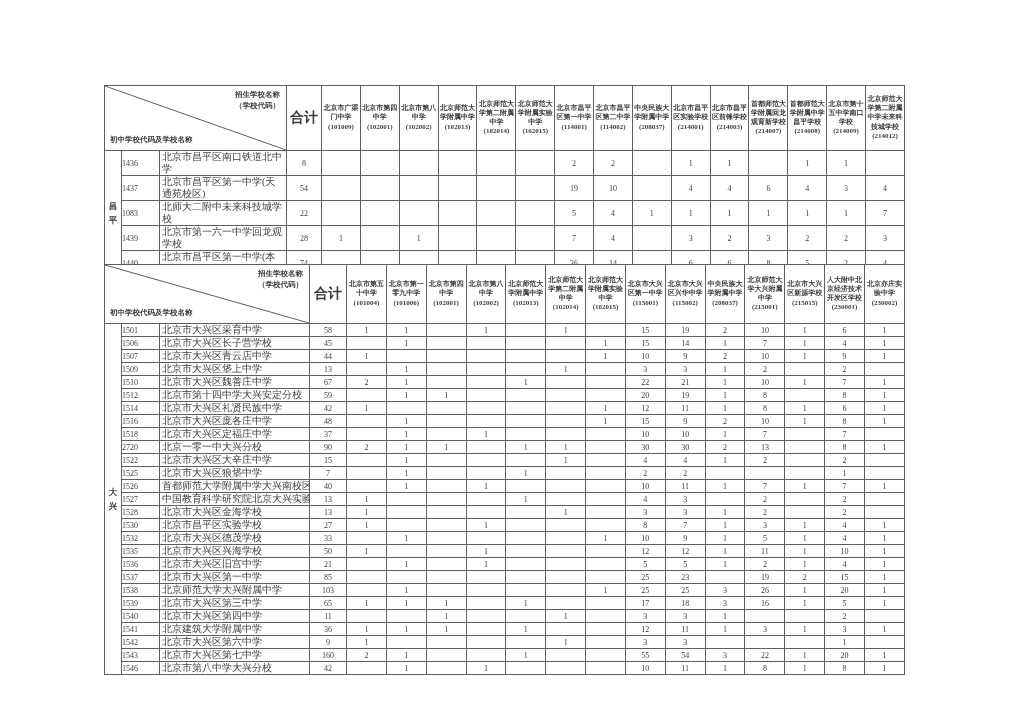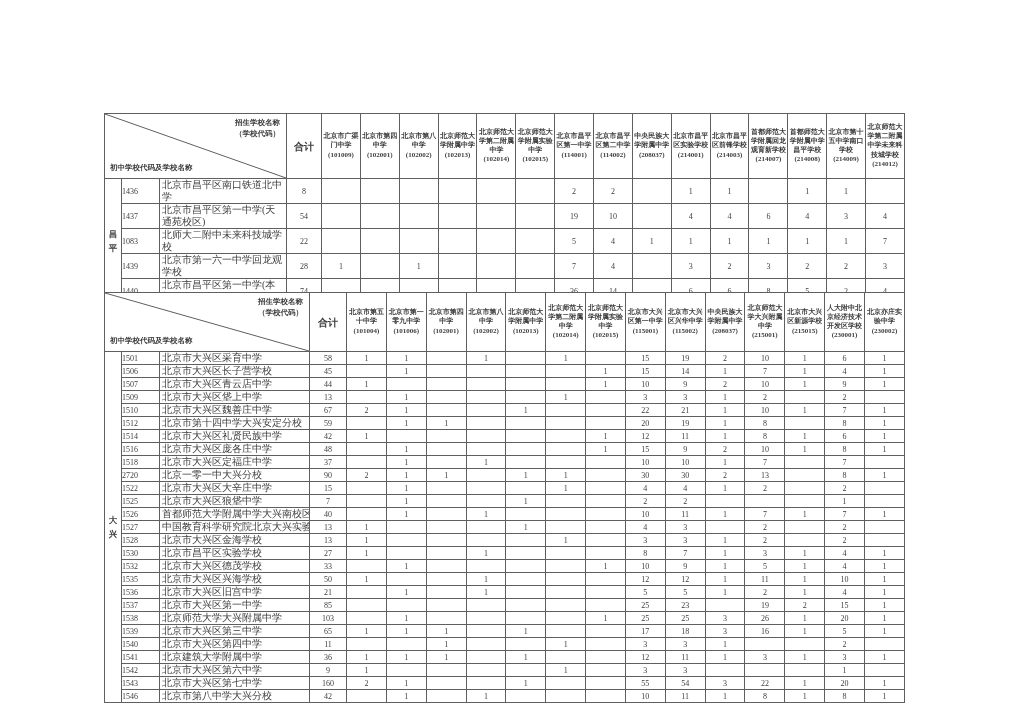"招生学校名称" table.tbl { margin-top: 28px -> none }
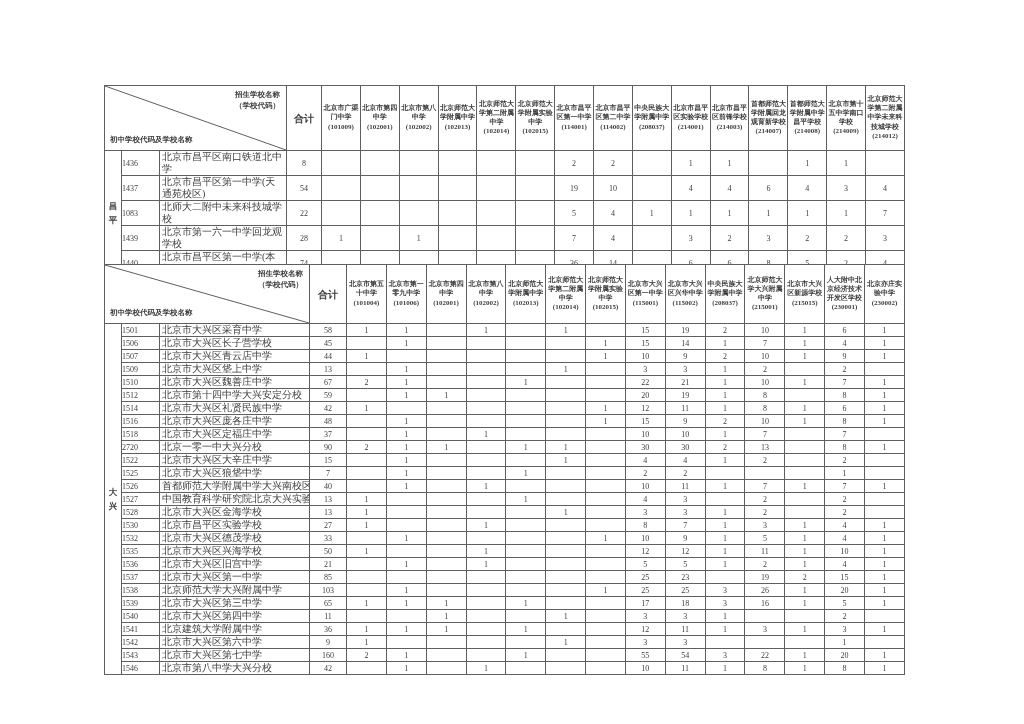"合计" td.total-th { font-size: 10px -> 14px }
